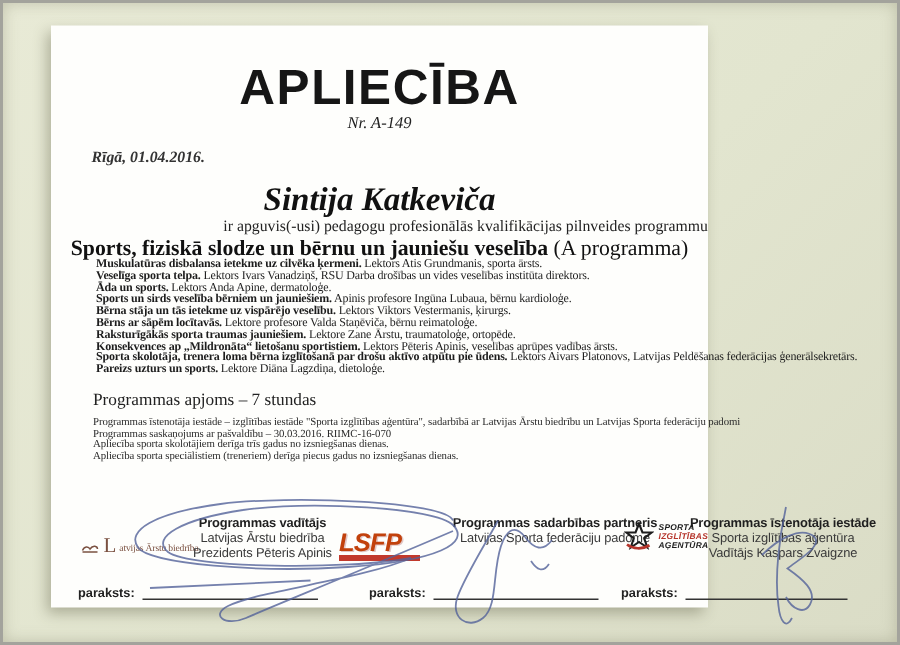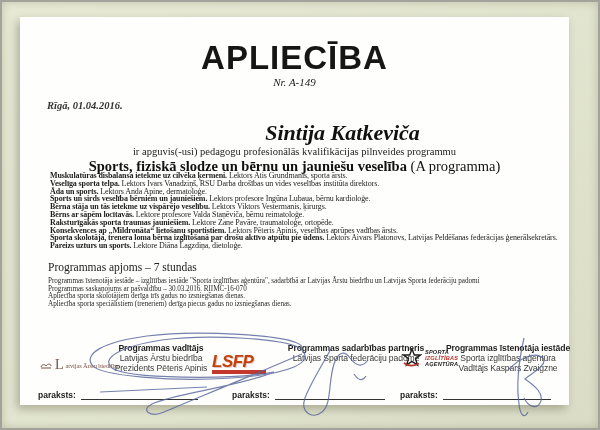"APLIECĪBA" .paper { left: 18px -> 32px; width: 549px -> 438px }
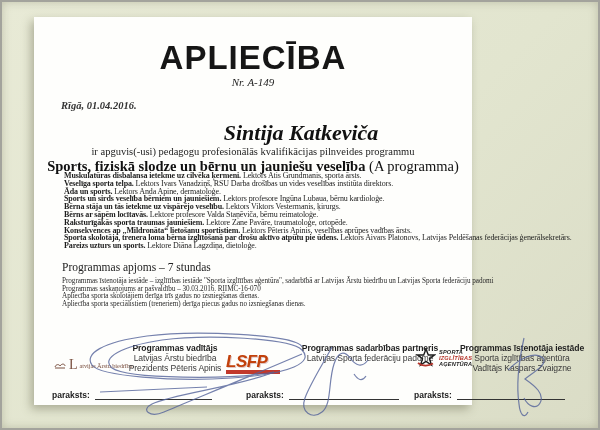"Sintija Katkeviča" .recipient { padding-left: 48px -> none }
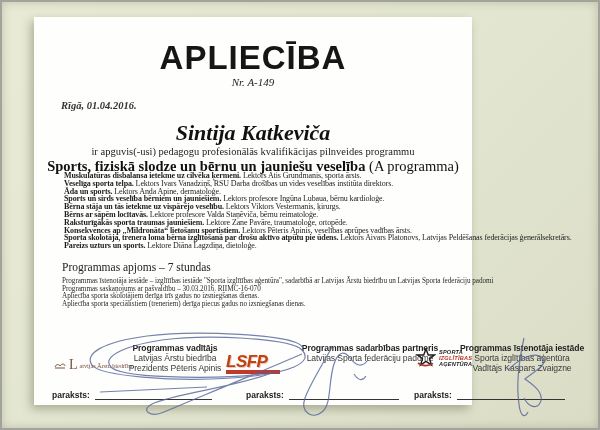"ir apguvis(-usi) pedagogu profesionālās" .completion { text-align: none -> right }
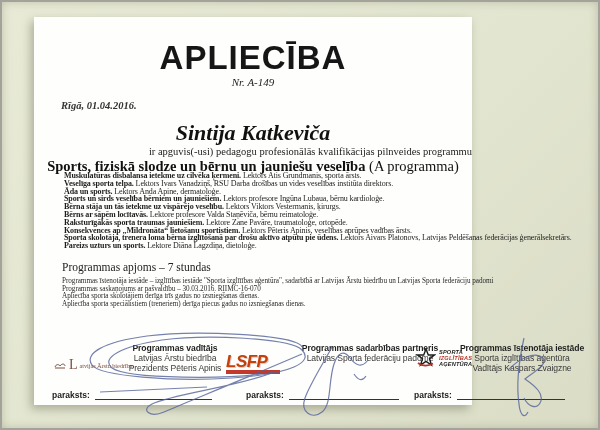"Lektors profesore Ingūna Lubaua, bērnu" span { text: Lektors -> Apinis }
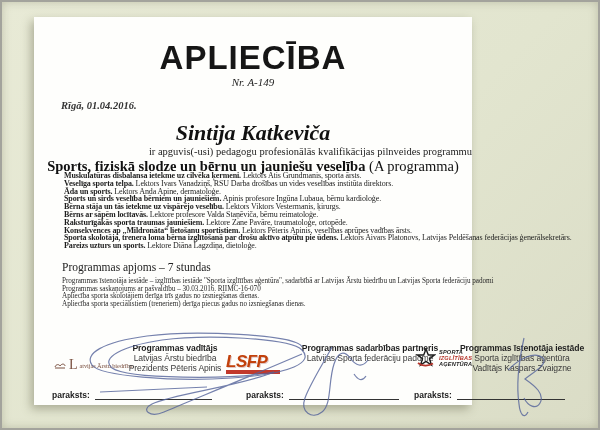"Lektore Zane Pavāre, traumatoloģe," span { text: Pavāre -> Ārstu }
